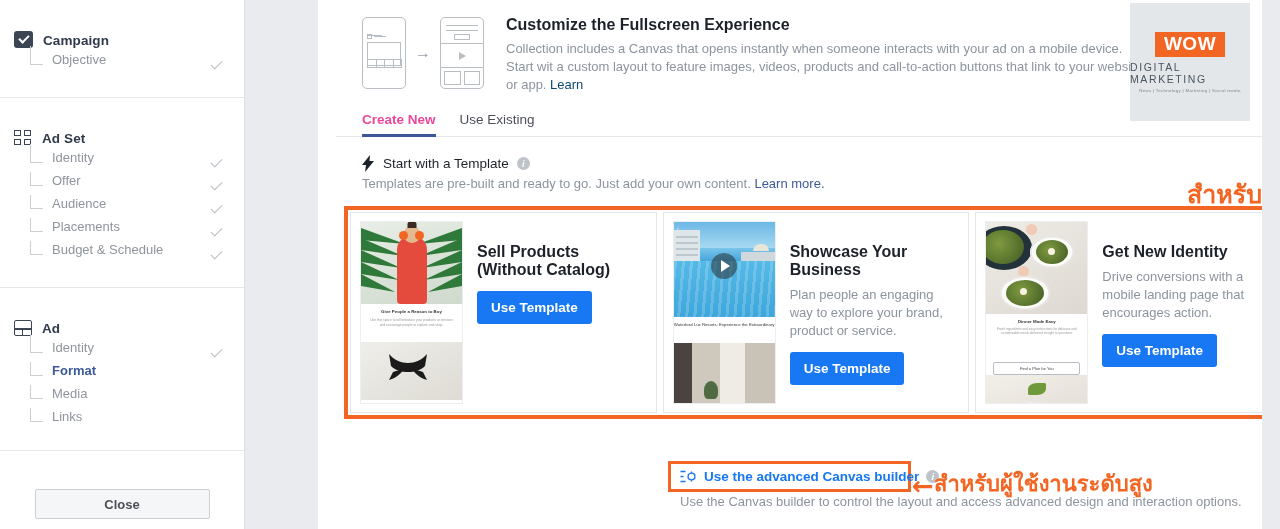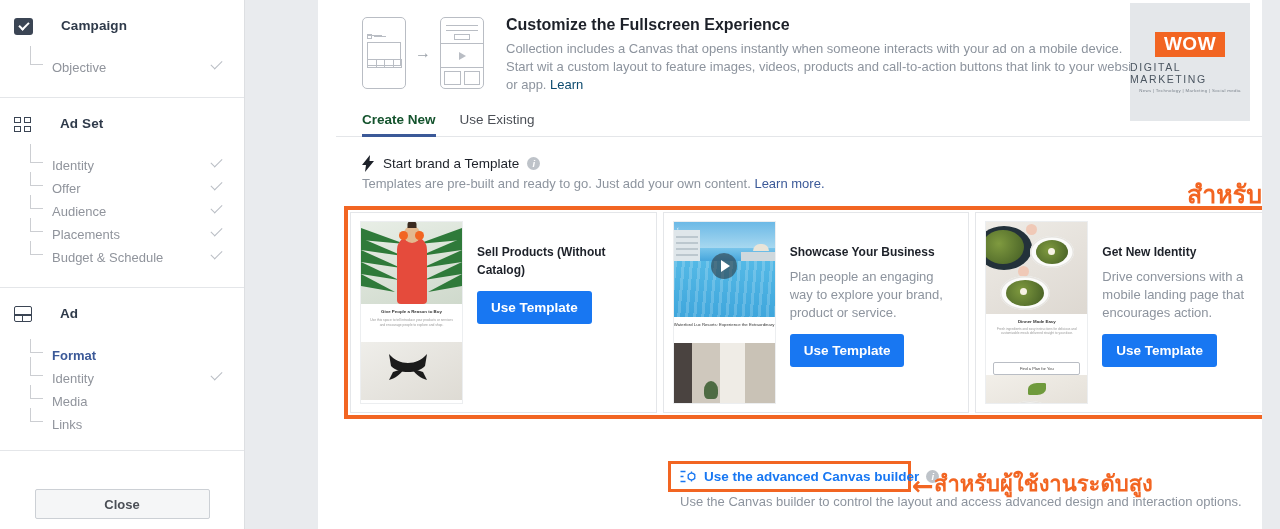"Campaign" .sb-head { align-items: flex-start -> flex-end; gap: 28px -> 10px }
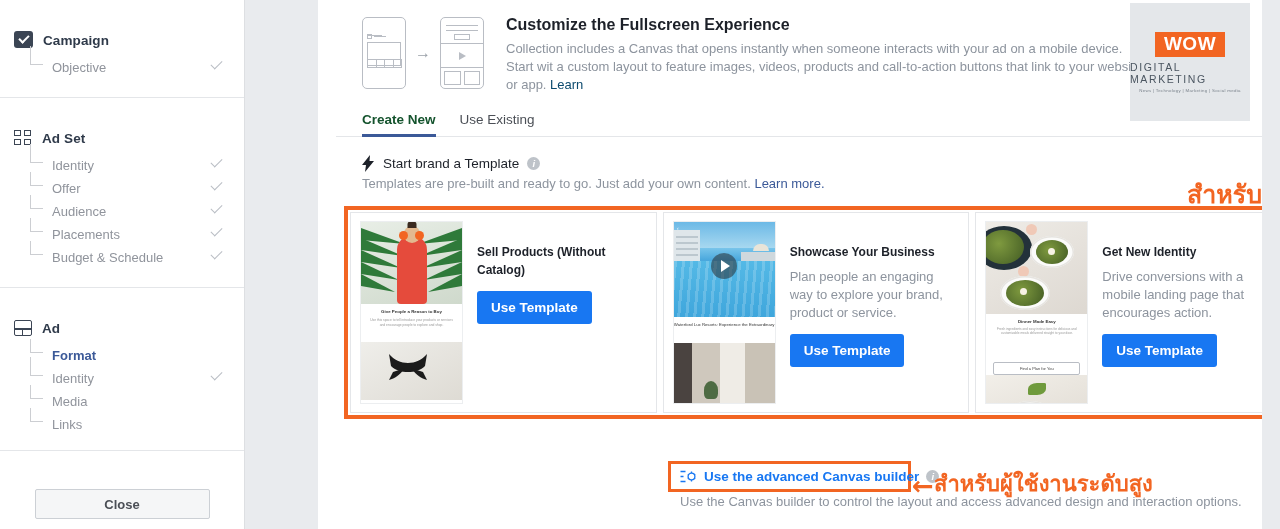"Objective" .sb-item { align-items: flex-end -> flex-start }
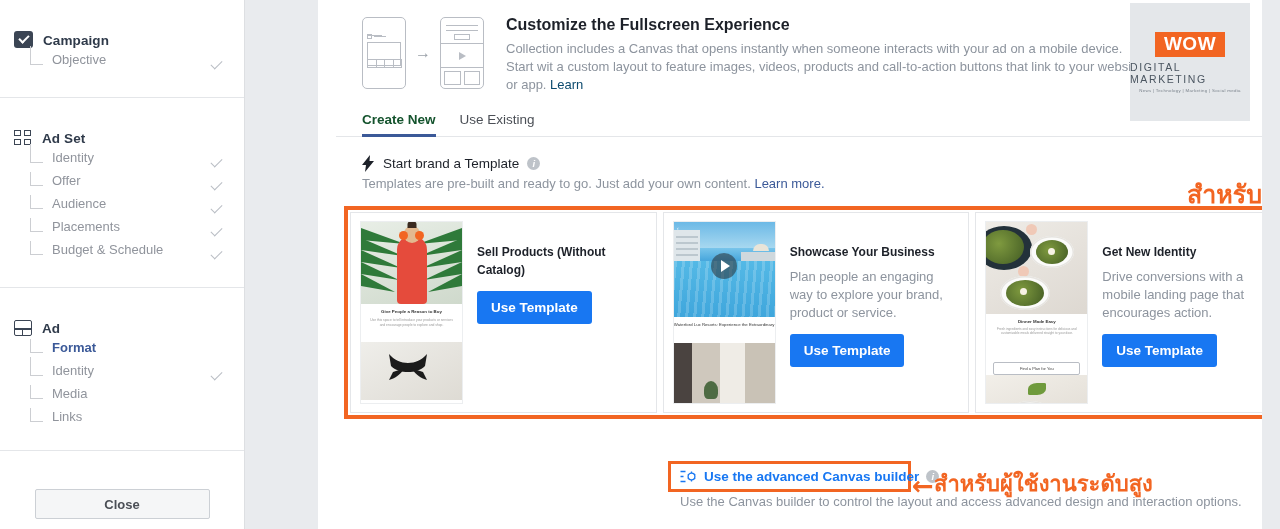"Create New" .tab.active { color: #14532d -> #ec4899 }
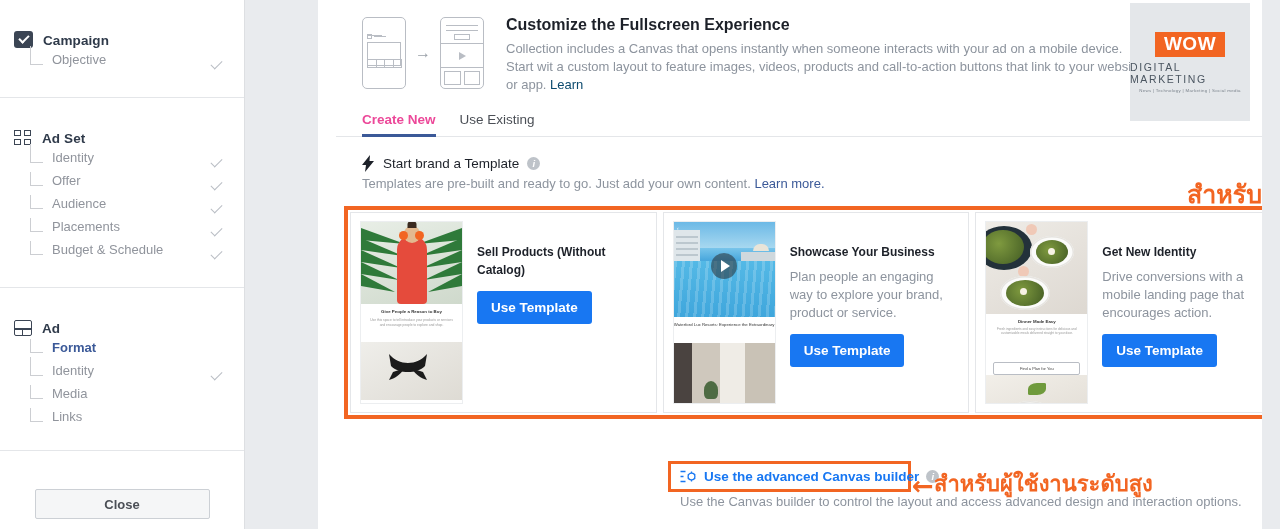"Start brand a Template" span.tmpl-head-label { text: brand -> with }
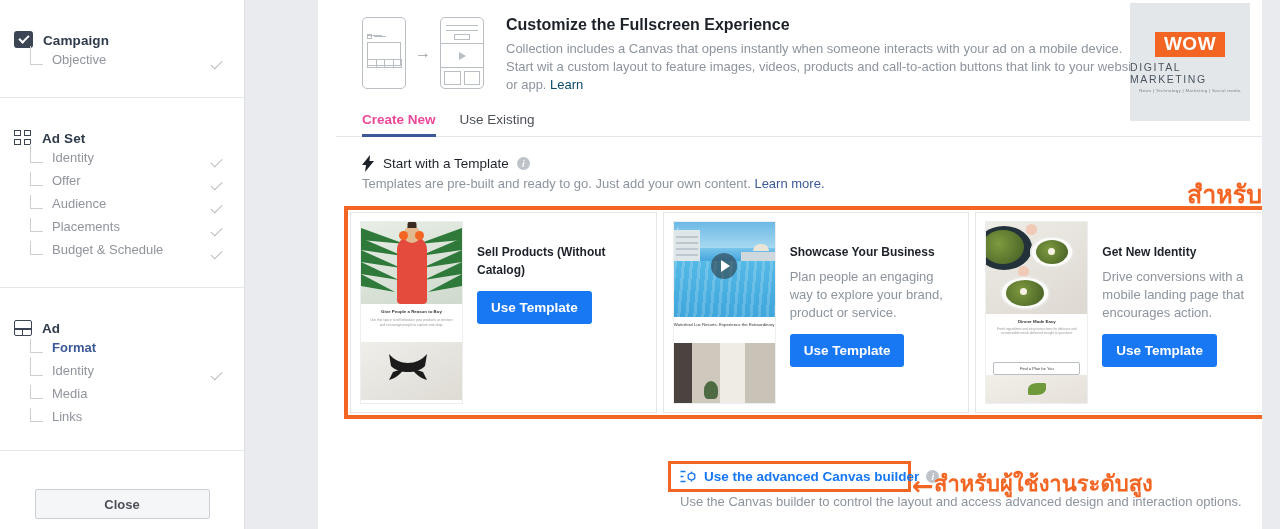"Sell Products (Without Catalog)" .card-title { font-size: 12px -> 16px }
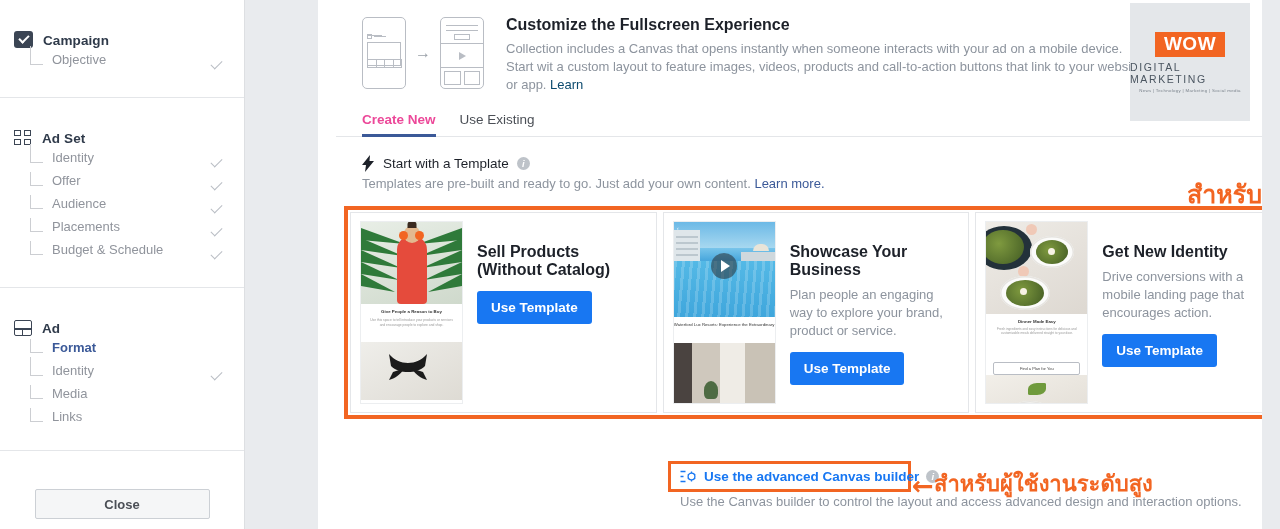"Format" div.sb-item { order: before "Identity" -> after "Identity" }
